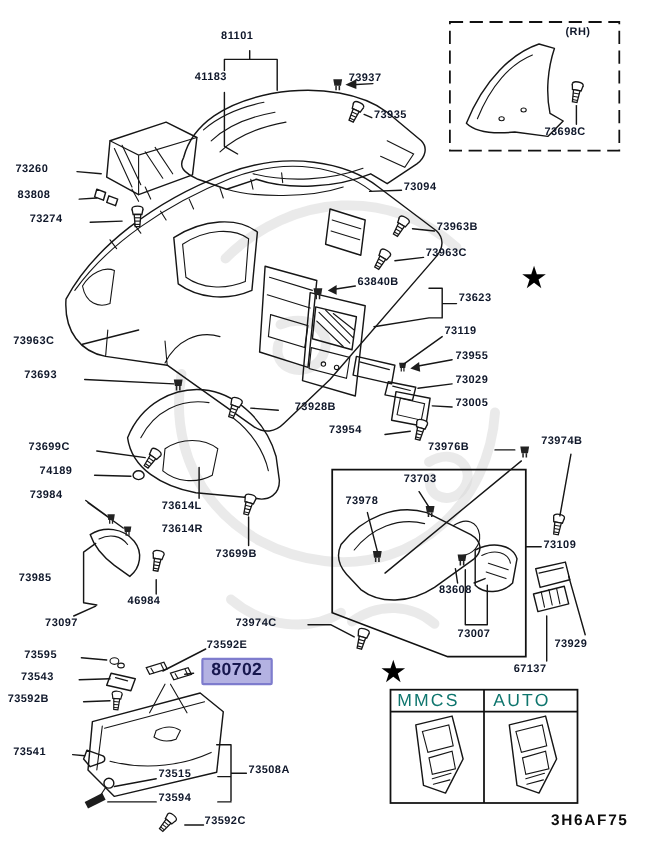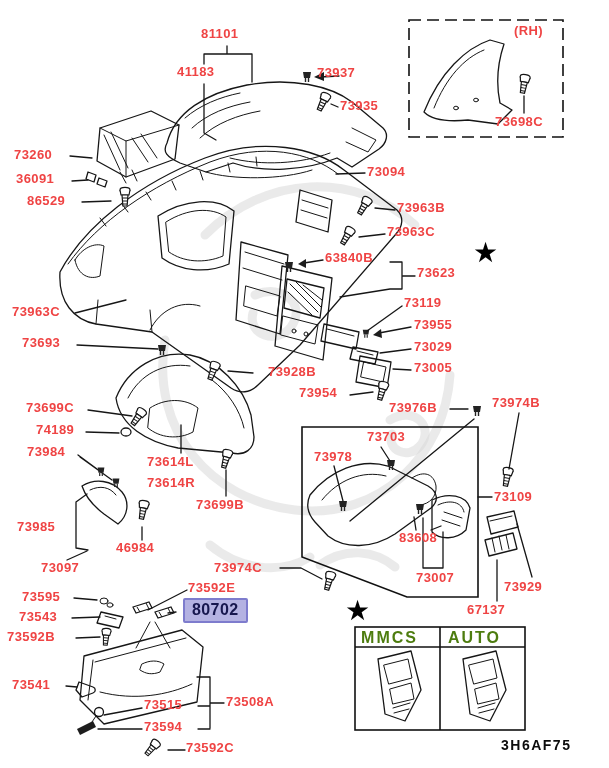"81101" .lbl { color: #ef4444 -> #0f172a; font-size: 13px -> 10px }
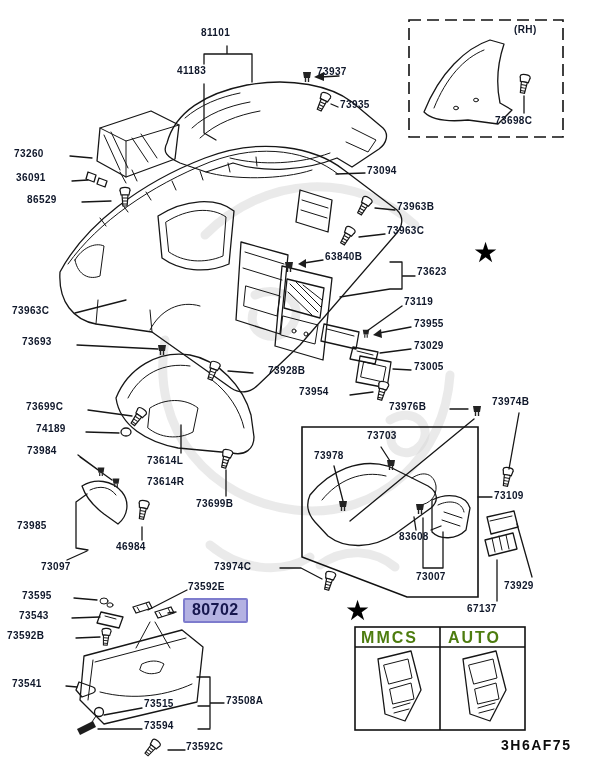"36091" div.lbl { text: 36091 -> 83808 }
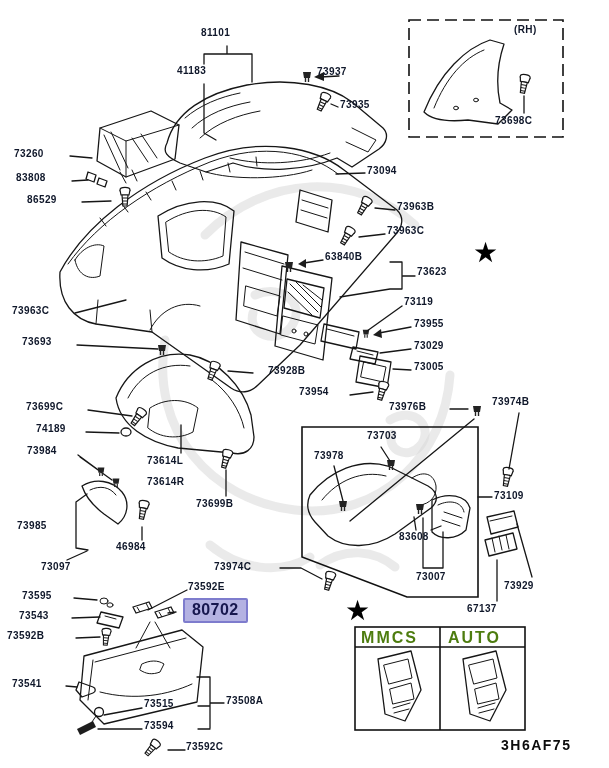"86529" div.lbl { text: 86529 -> 73274 }
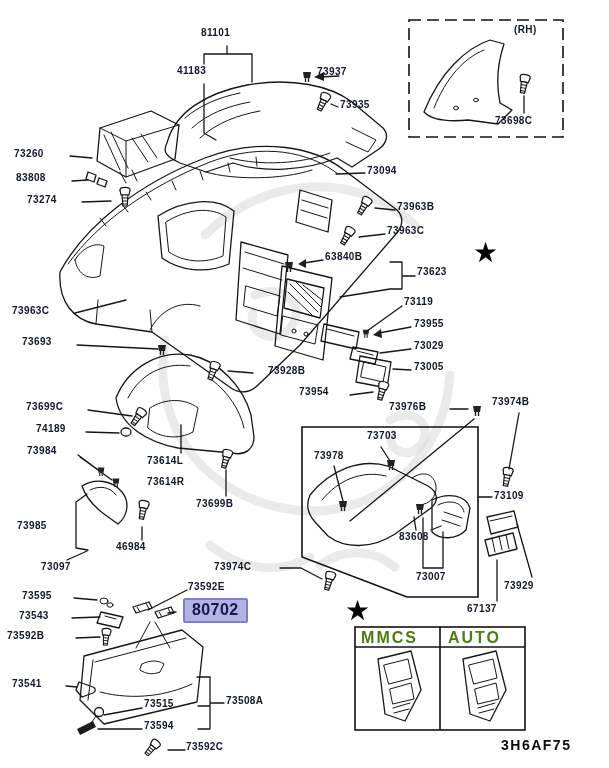"MMCS" .th { color: #4d7c0f -> #0f766e; font-weight: 700 -> 400 }
